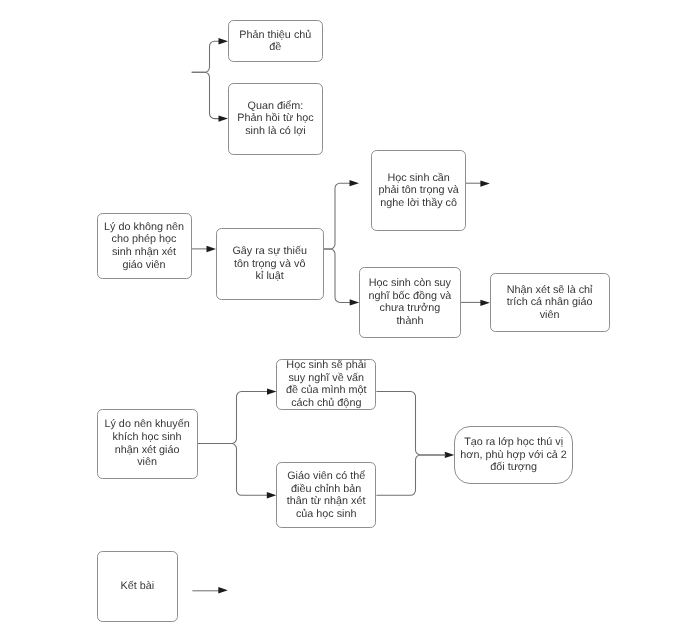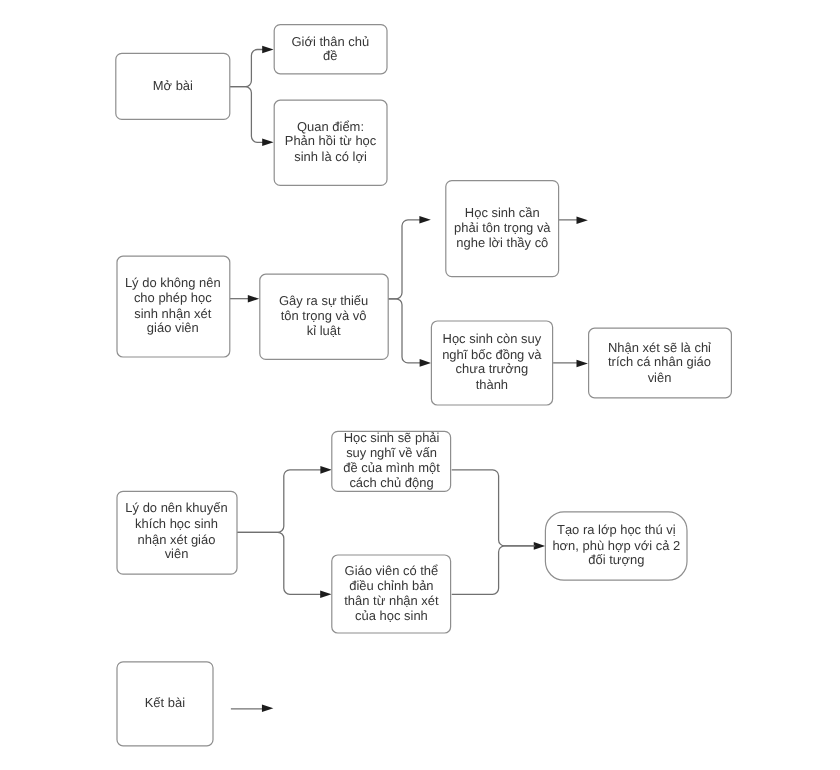"Giới thân chủ" span.node-label { text: Giới thân -> Phản thiệu }
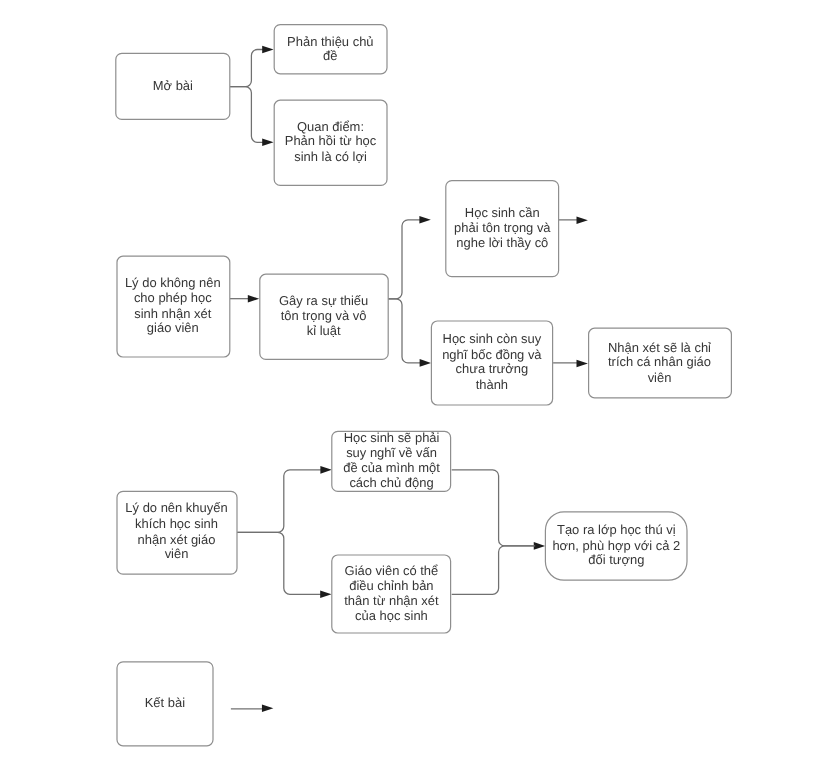"Mở bài" div.node { html: <div><span>Mở bài</span></div> -> none }
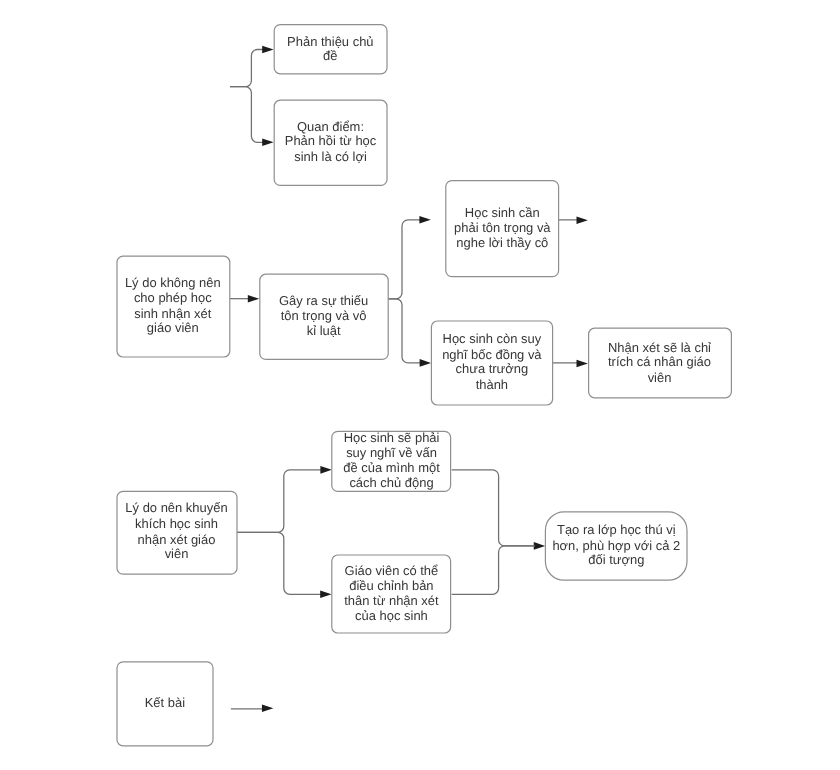"Lý do không nên" div.node { height: 85px -> 66px }
